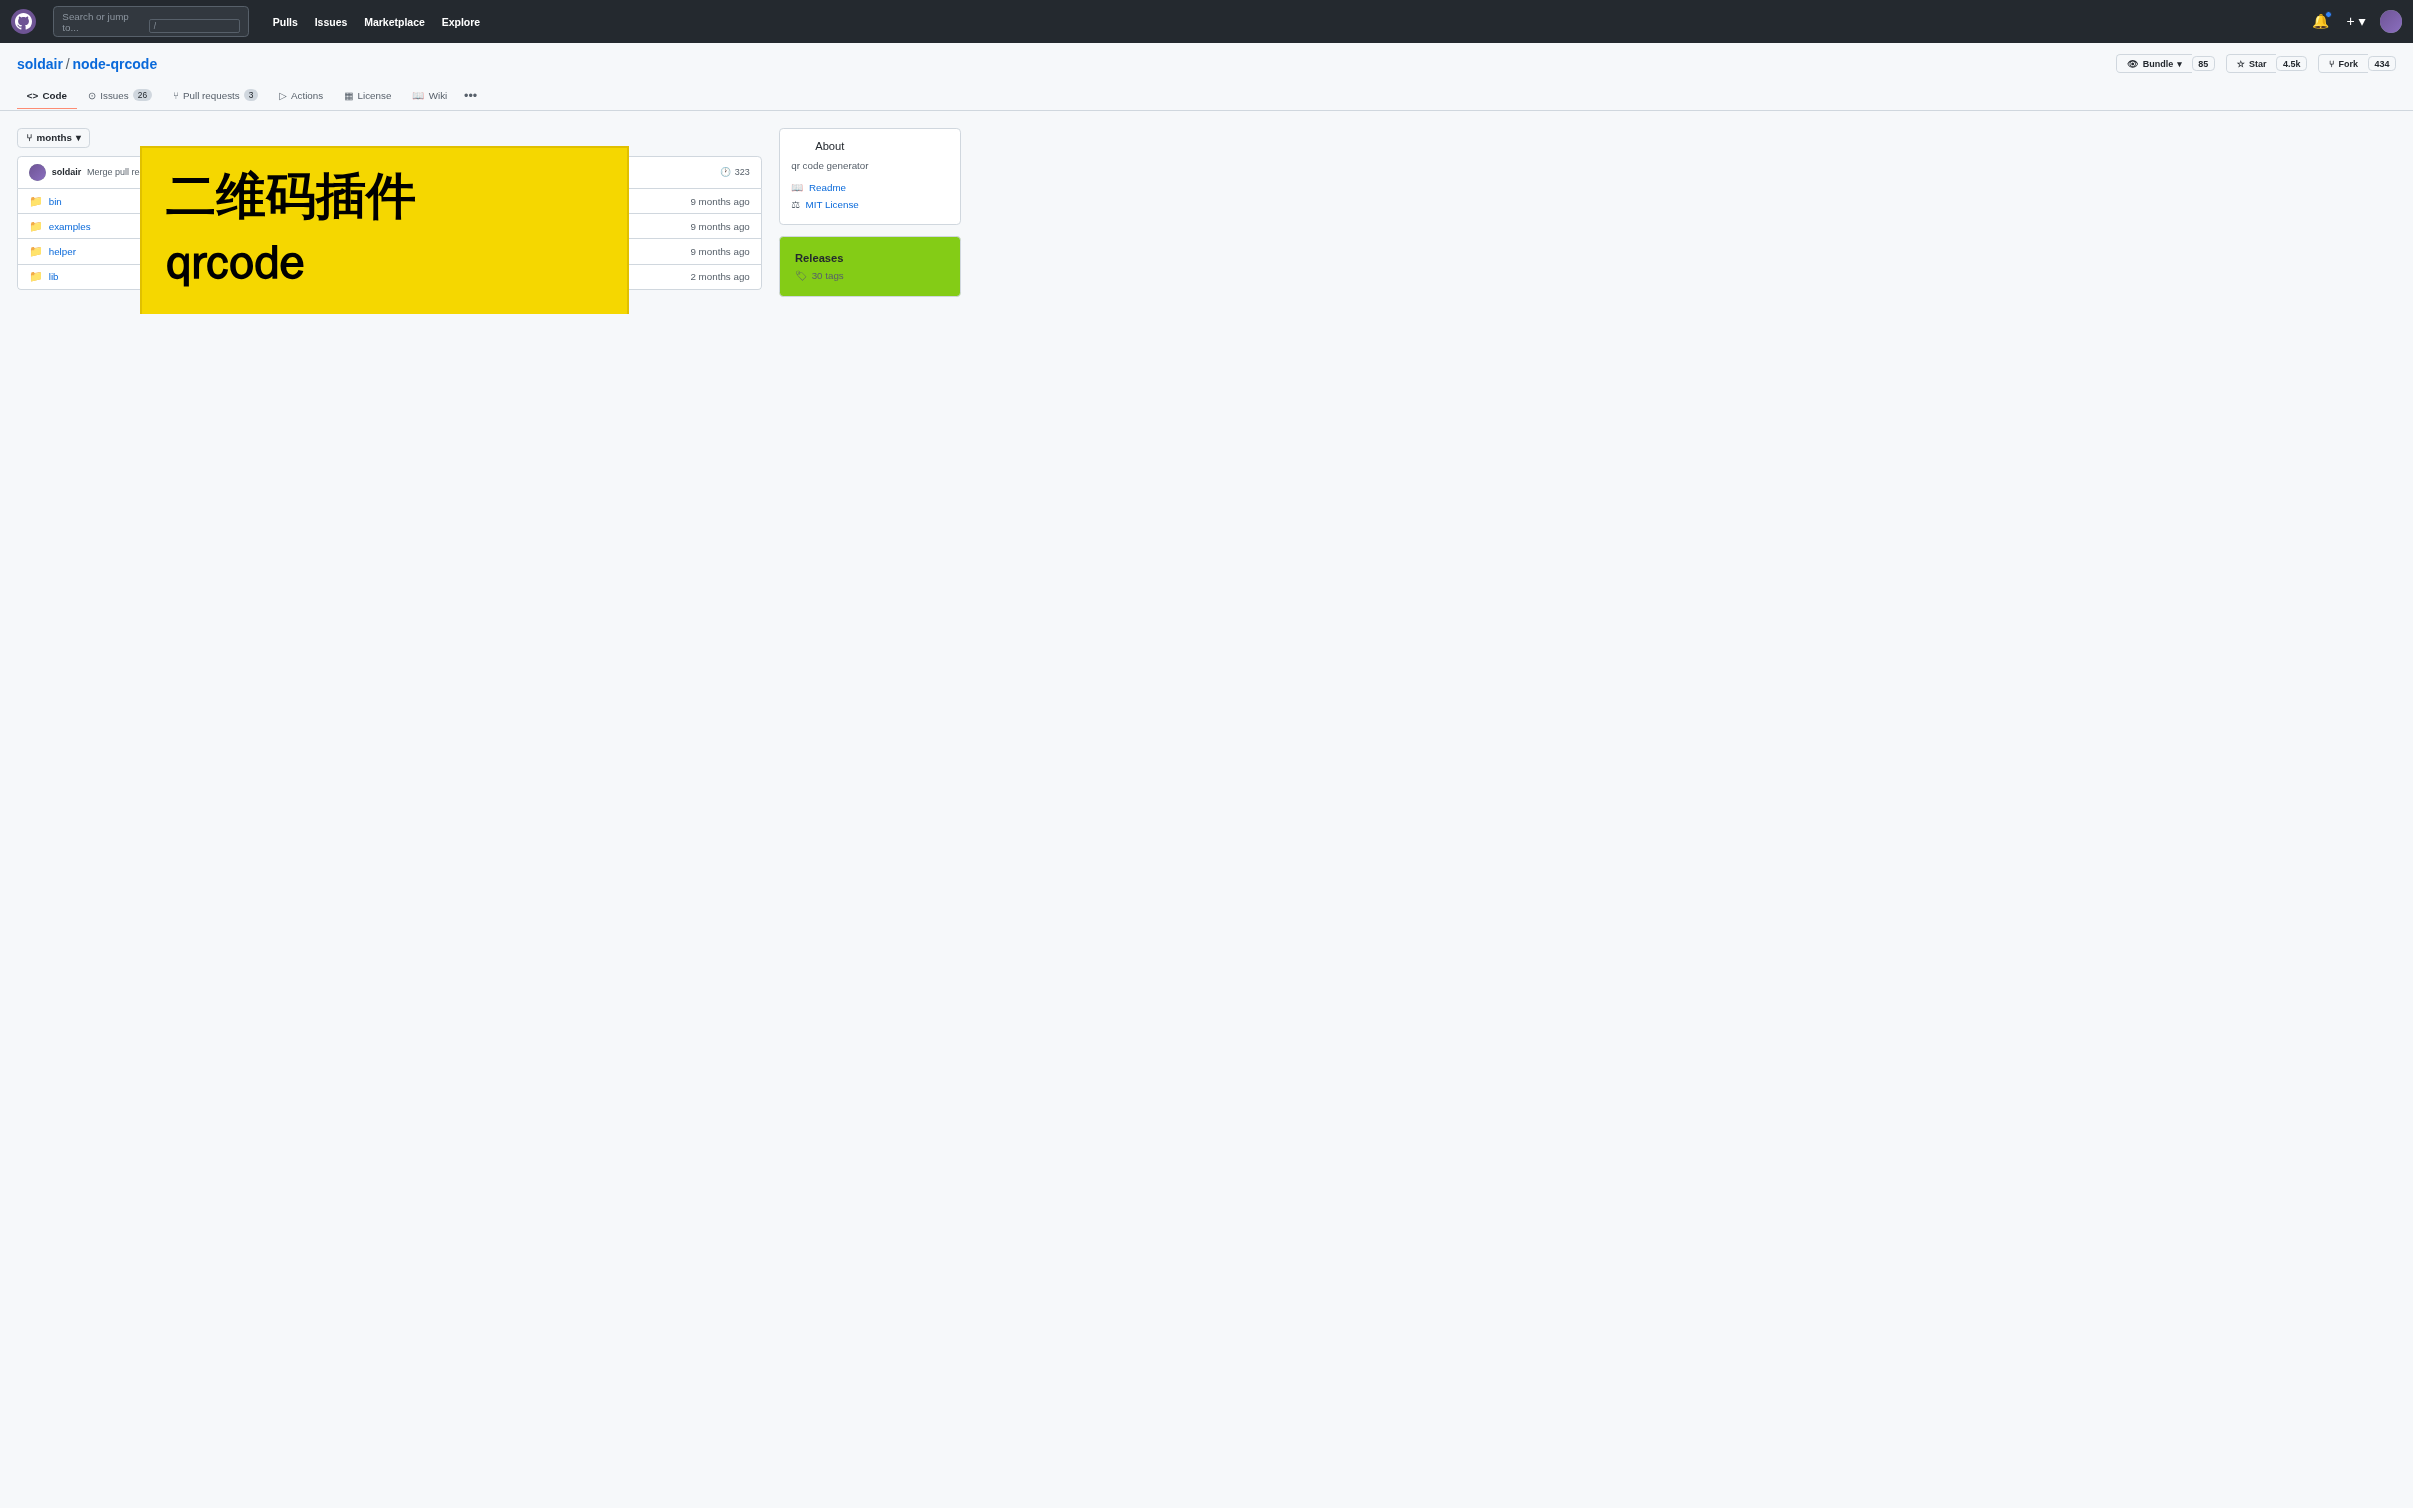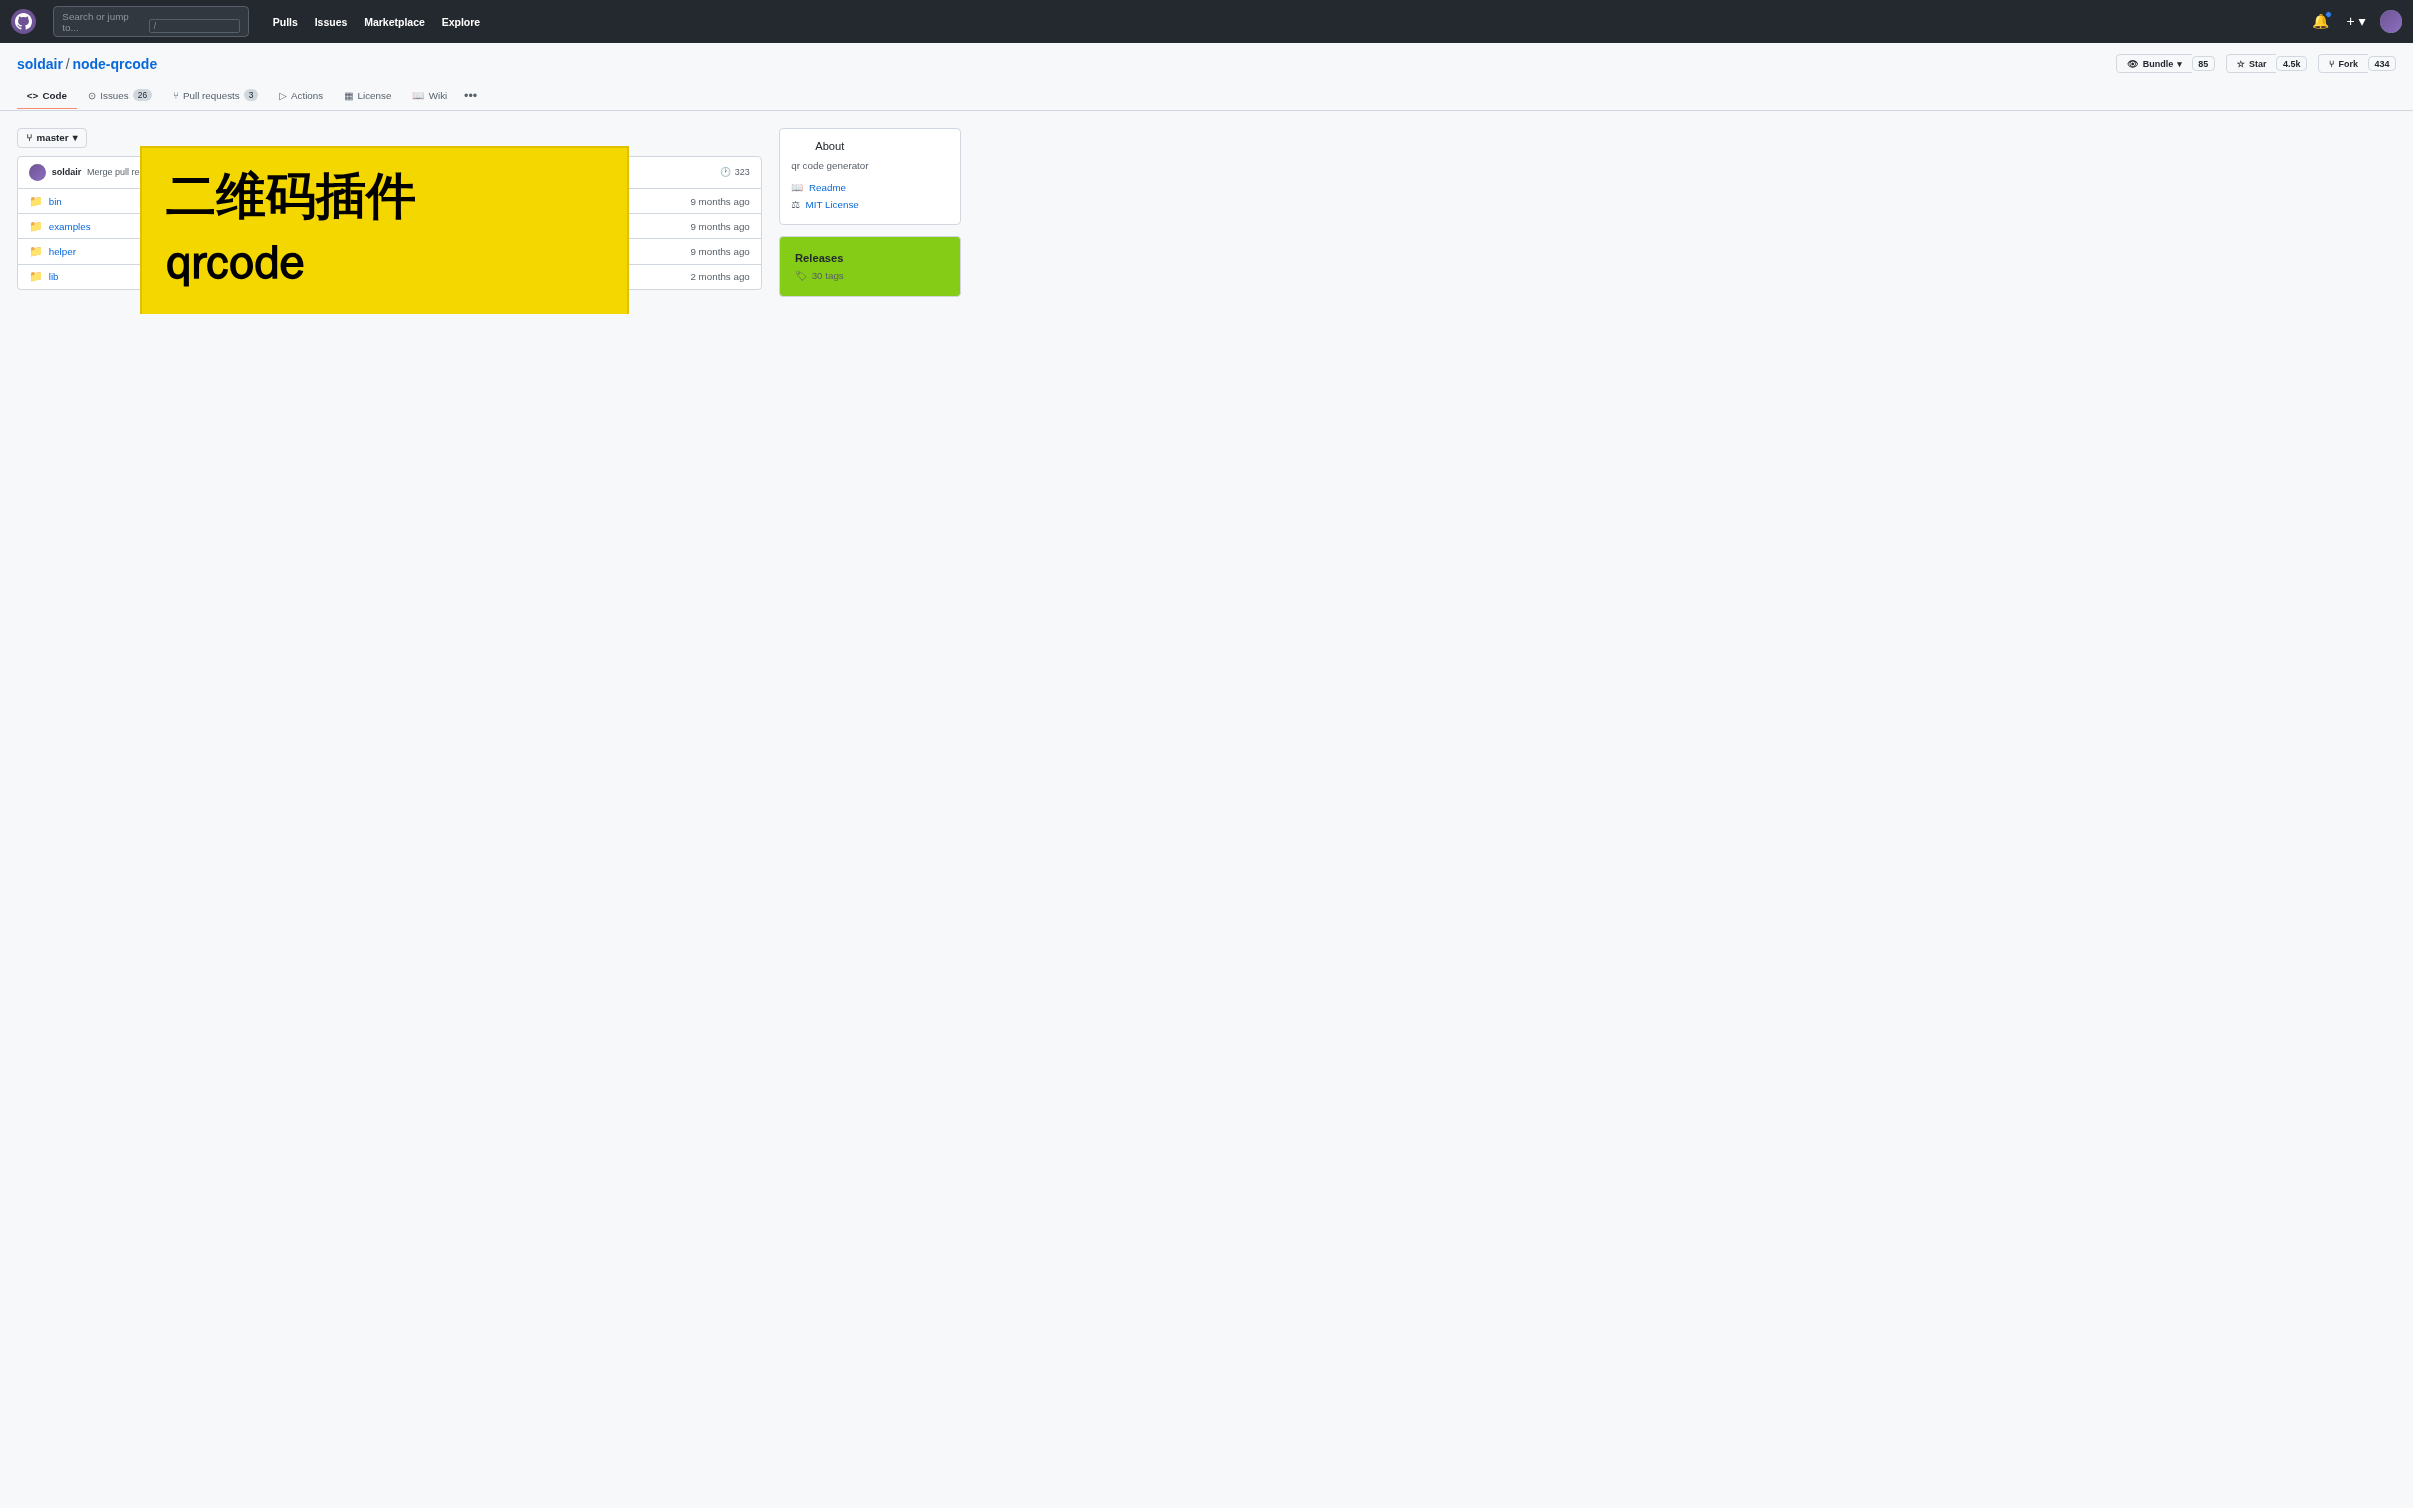"master" span { text: master -> months }
